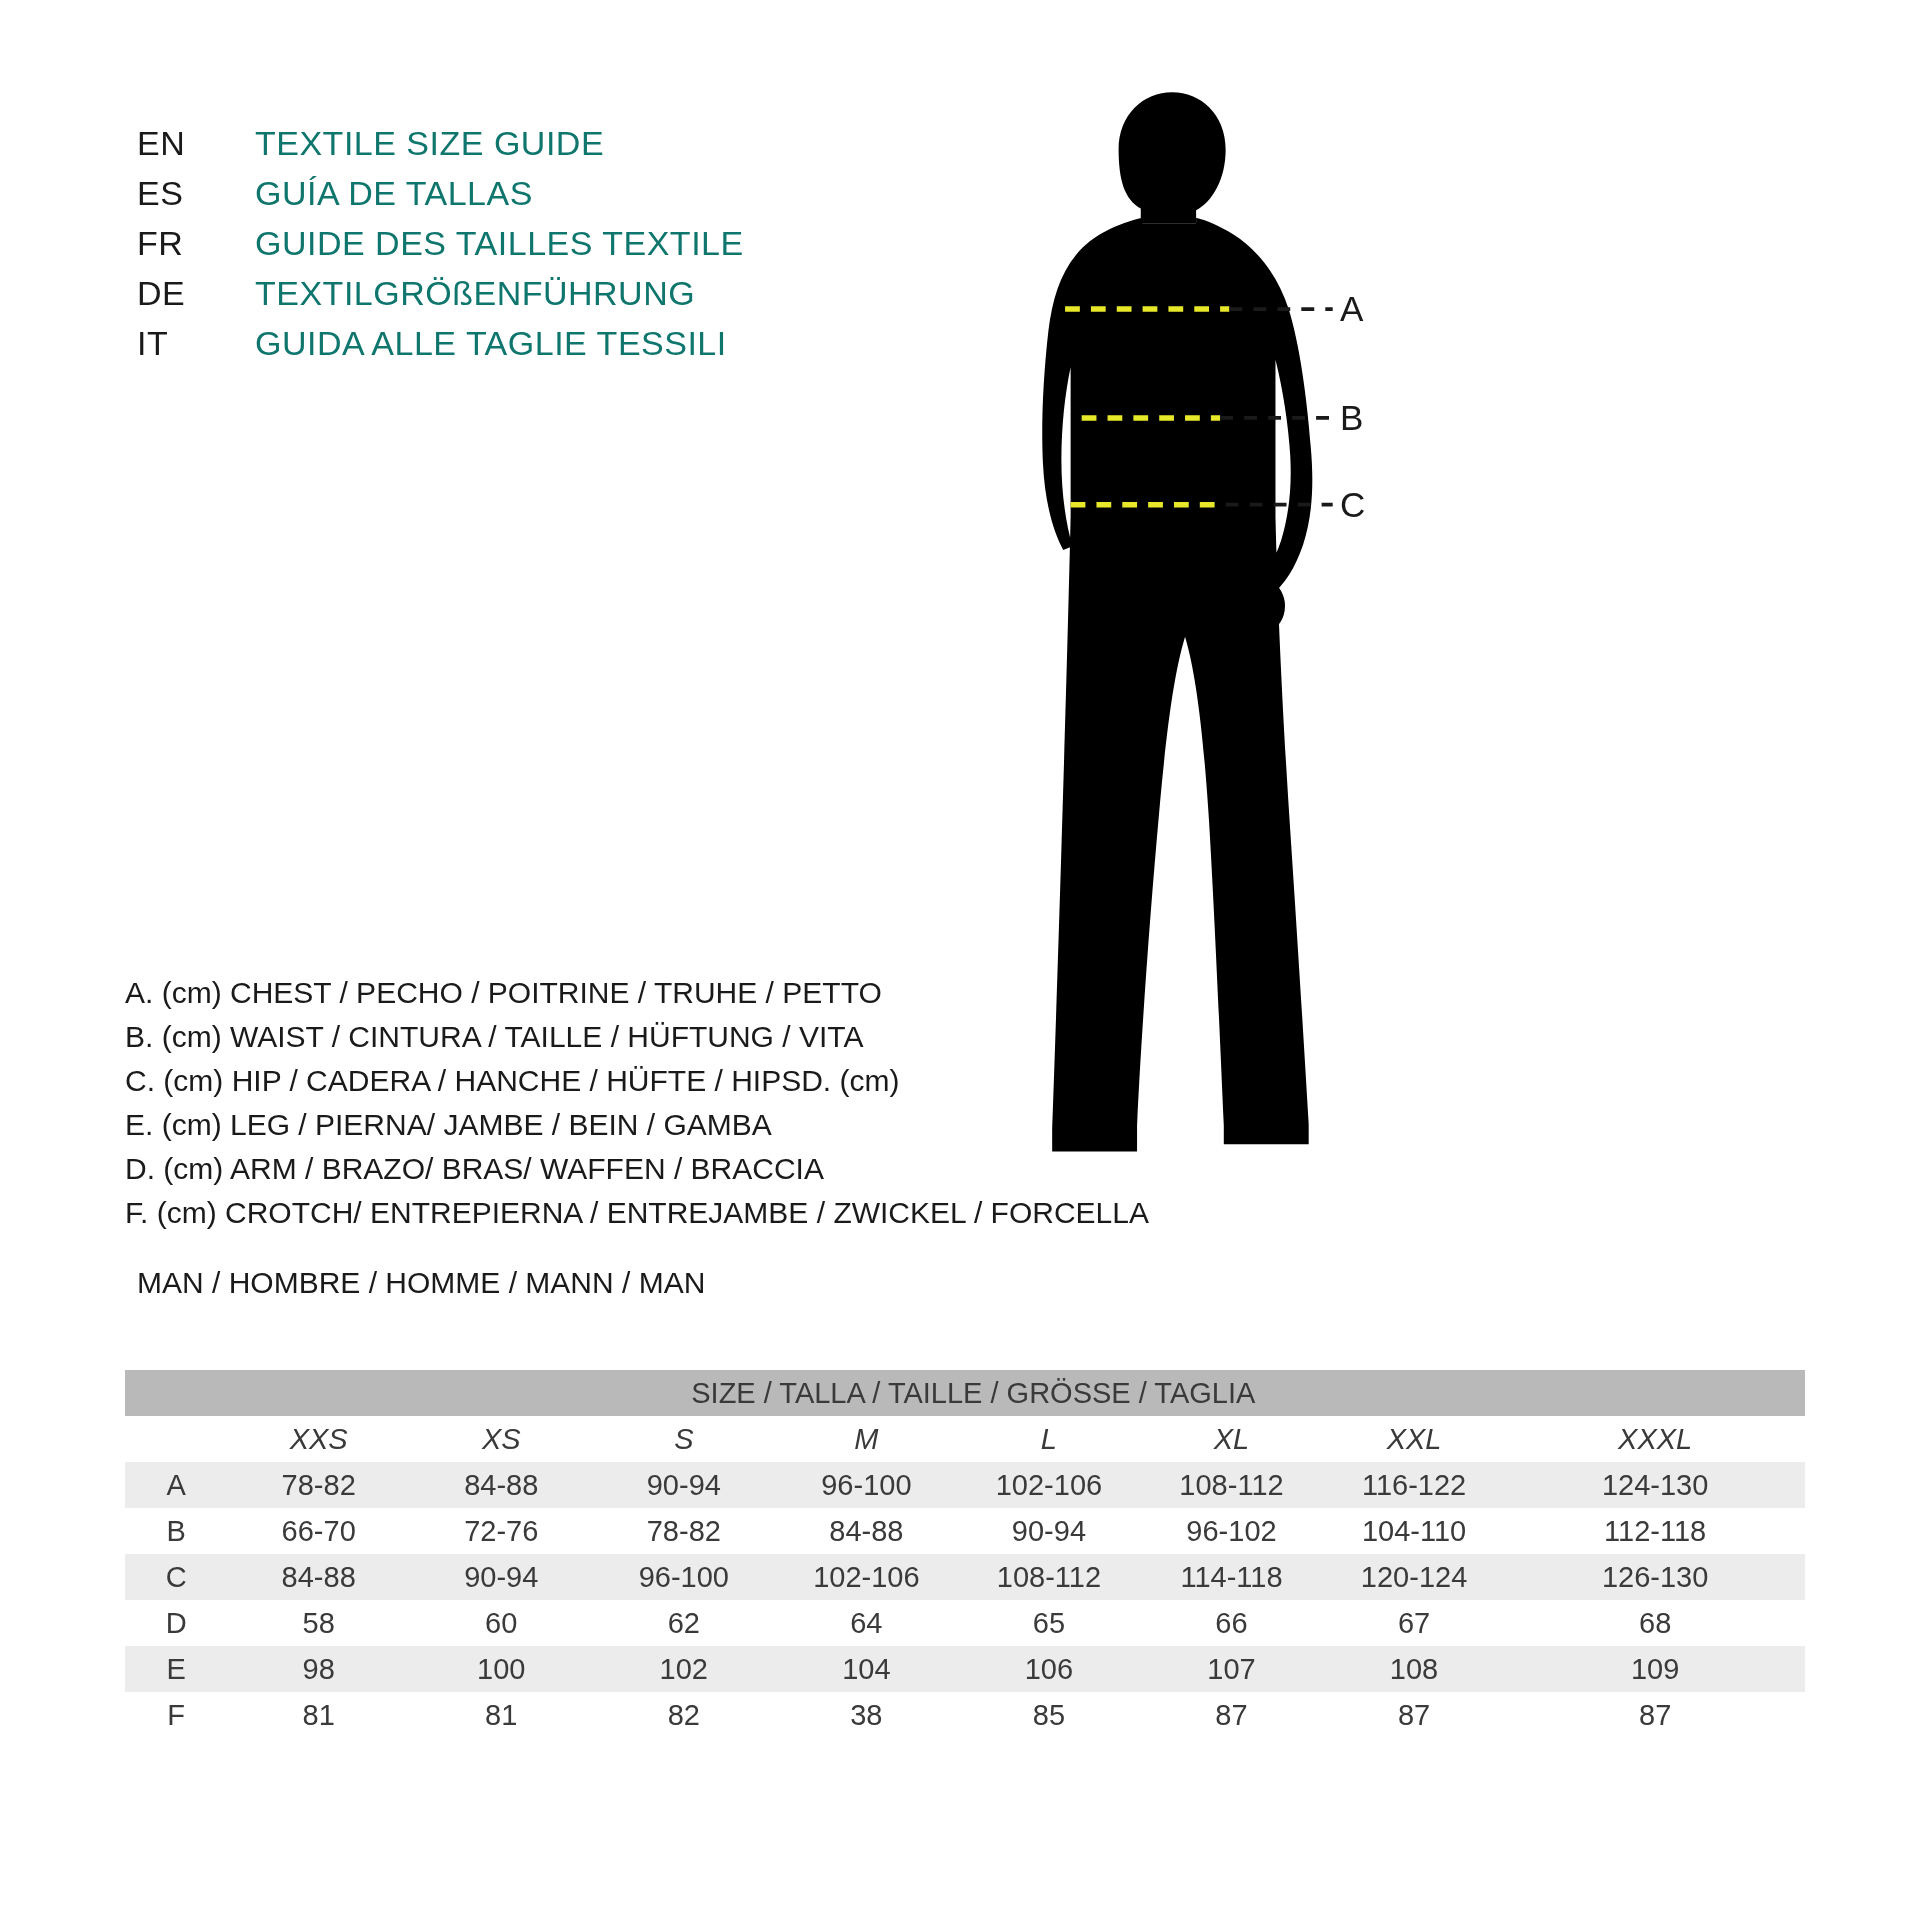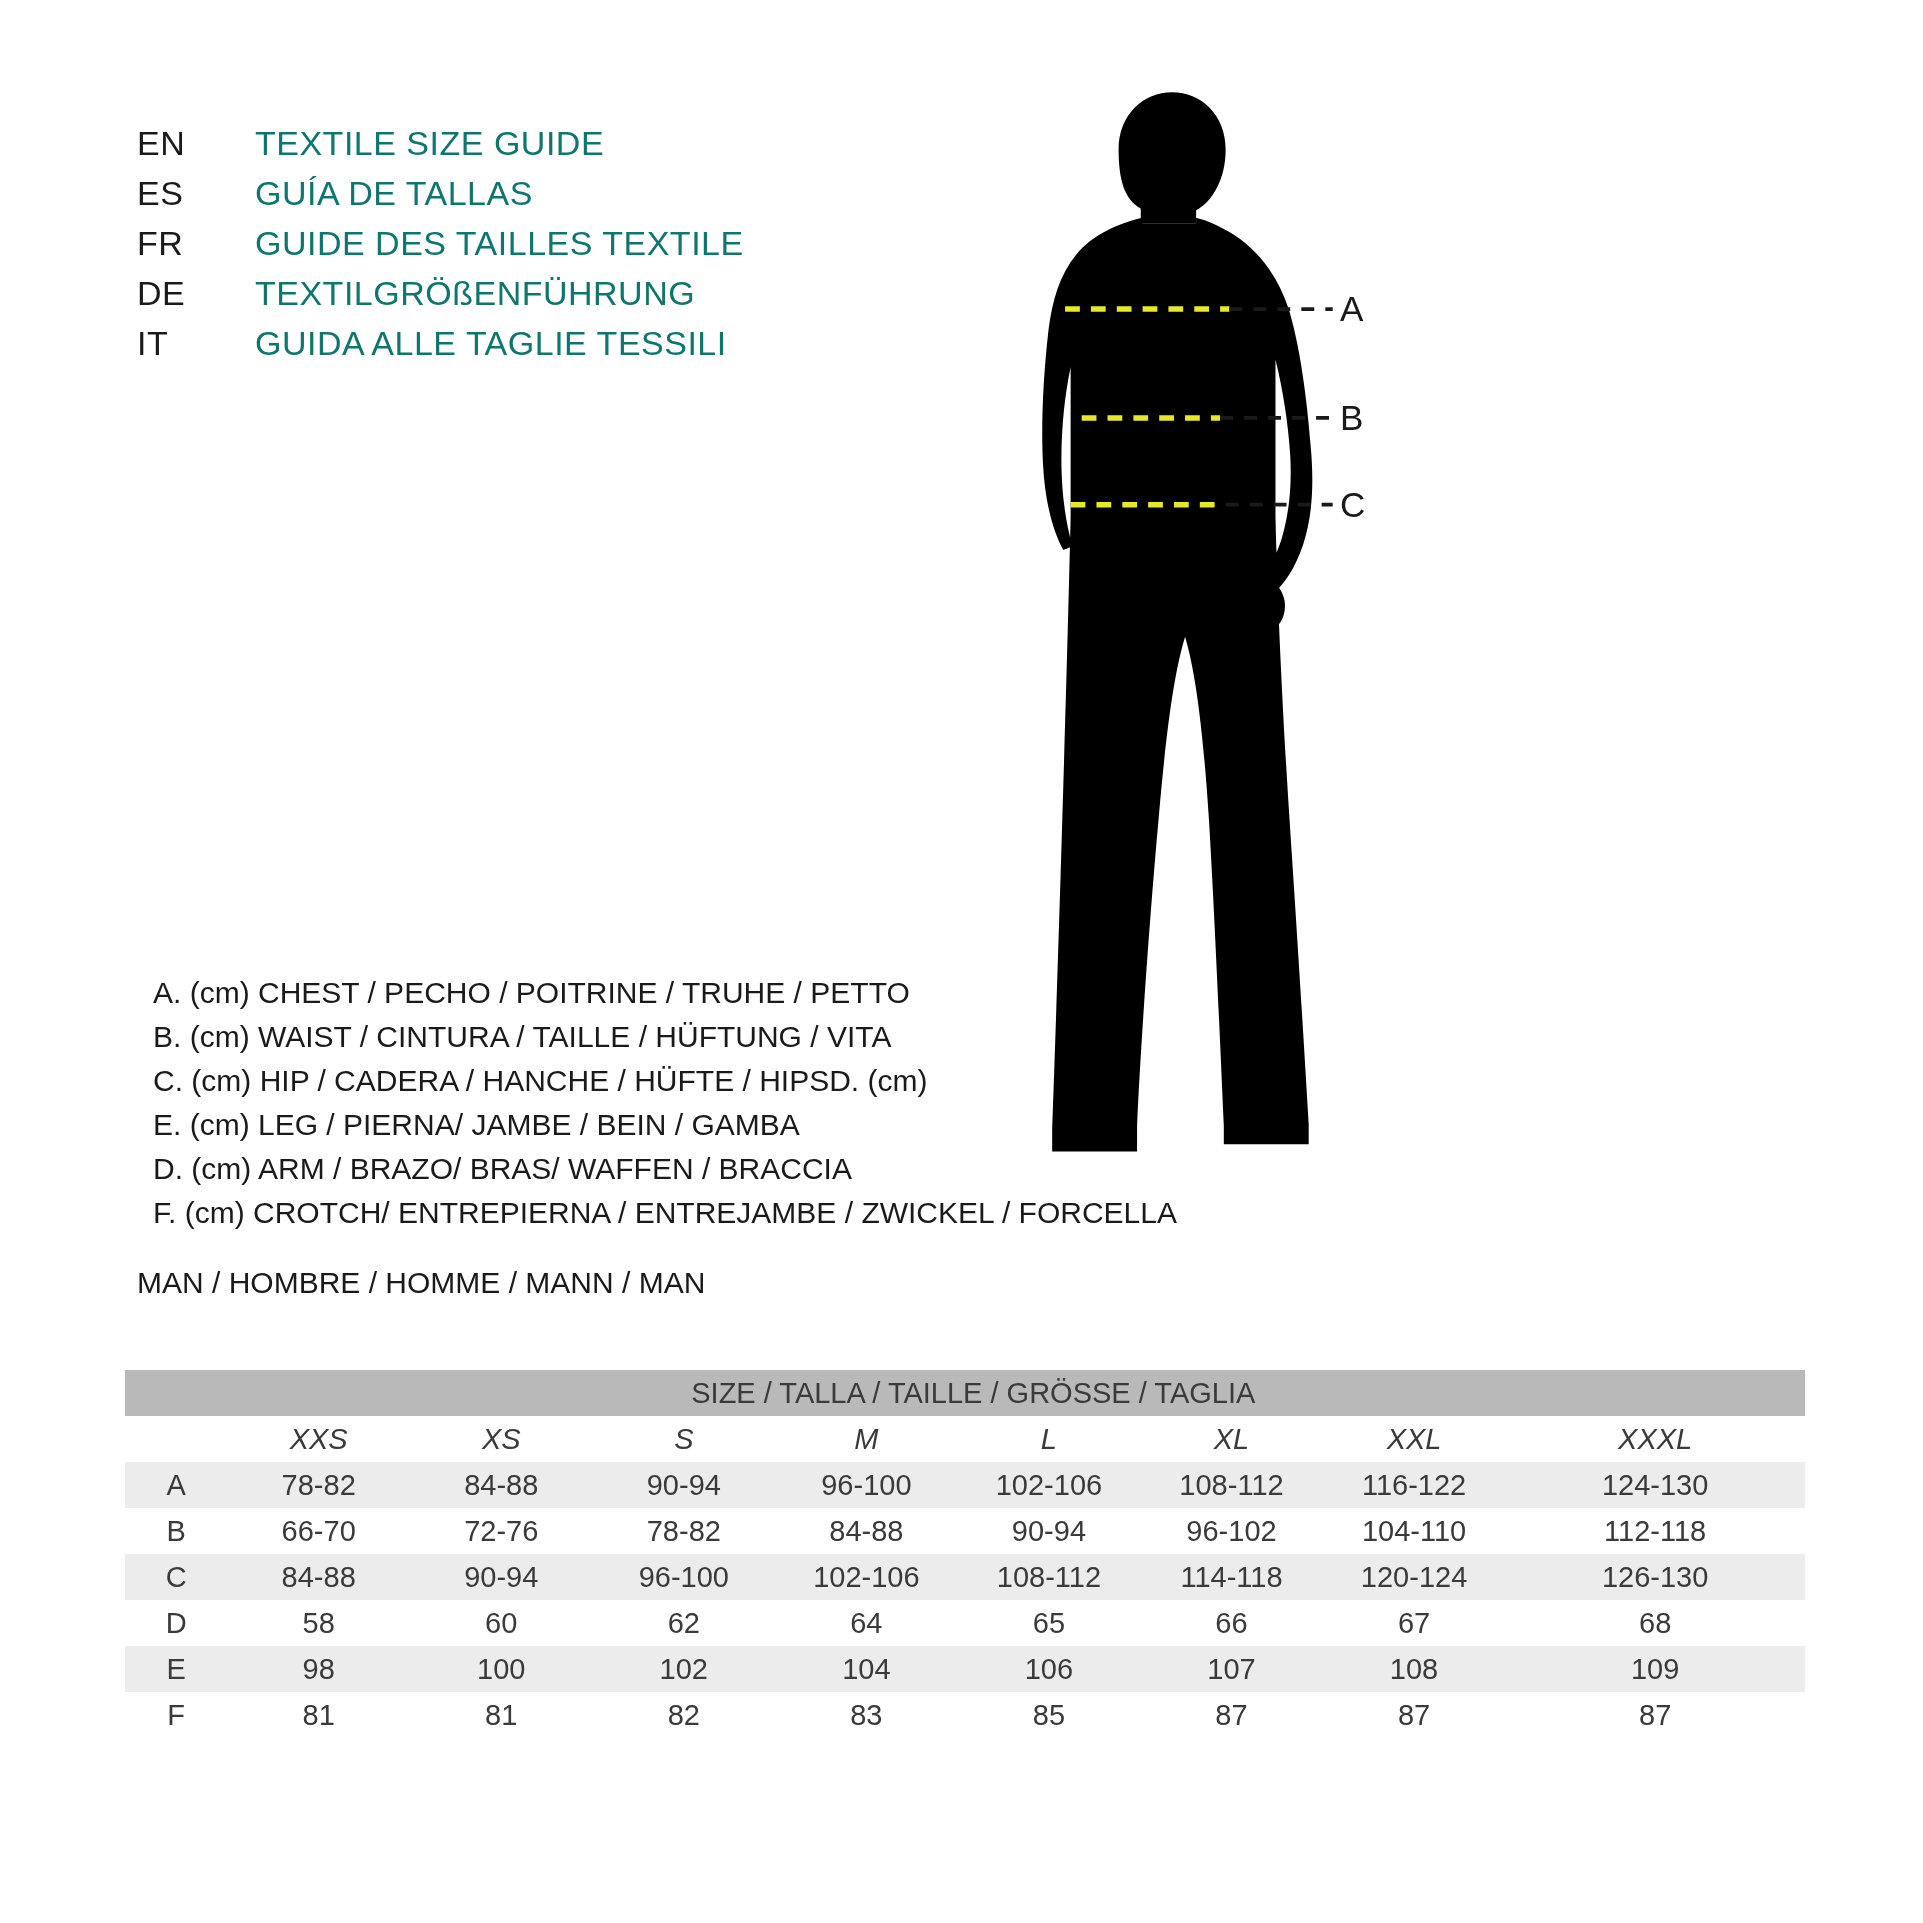"A. (cm) CHEST / PECHO" .legend { left: 153px -> 125px }
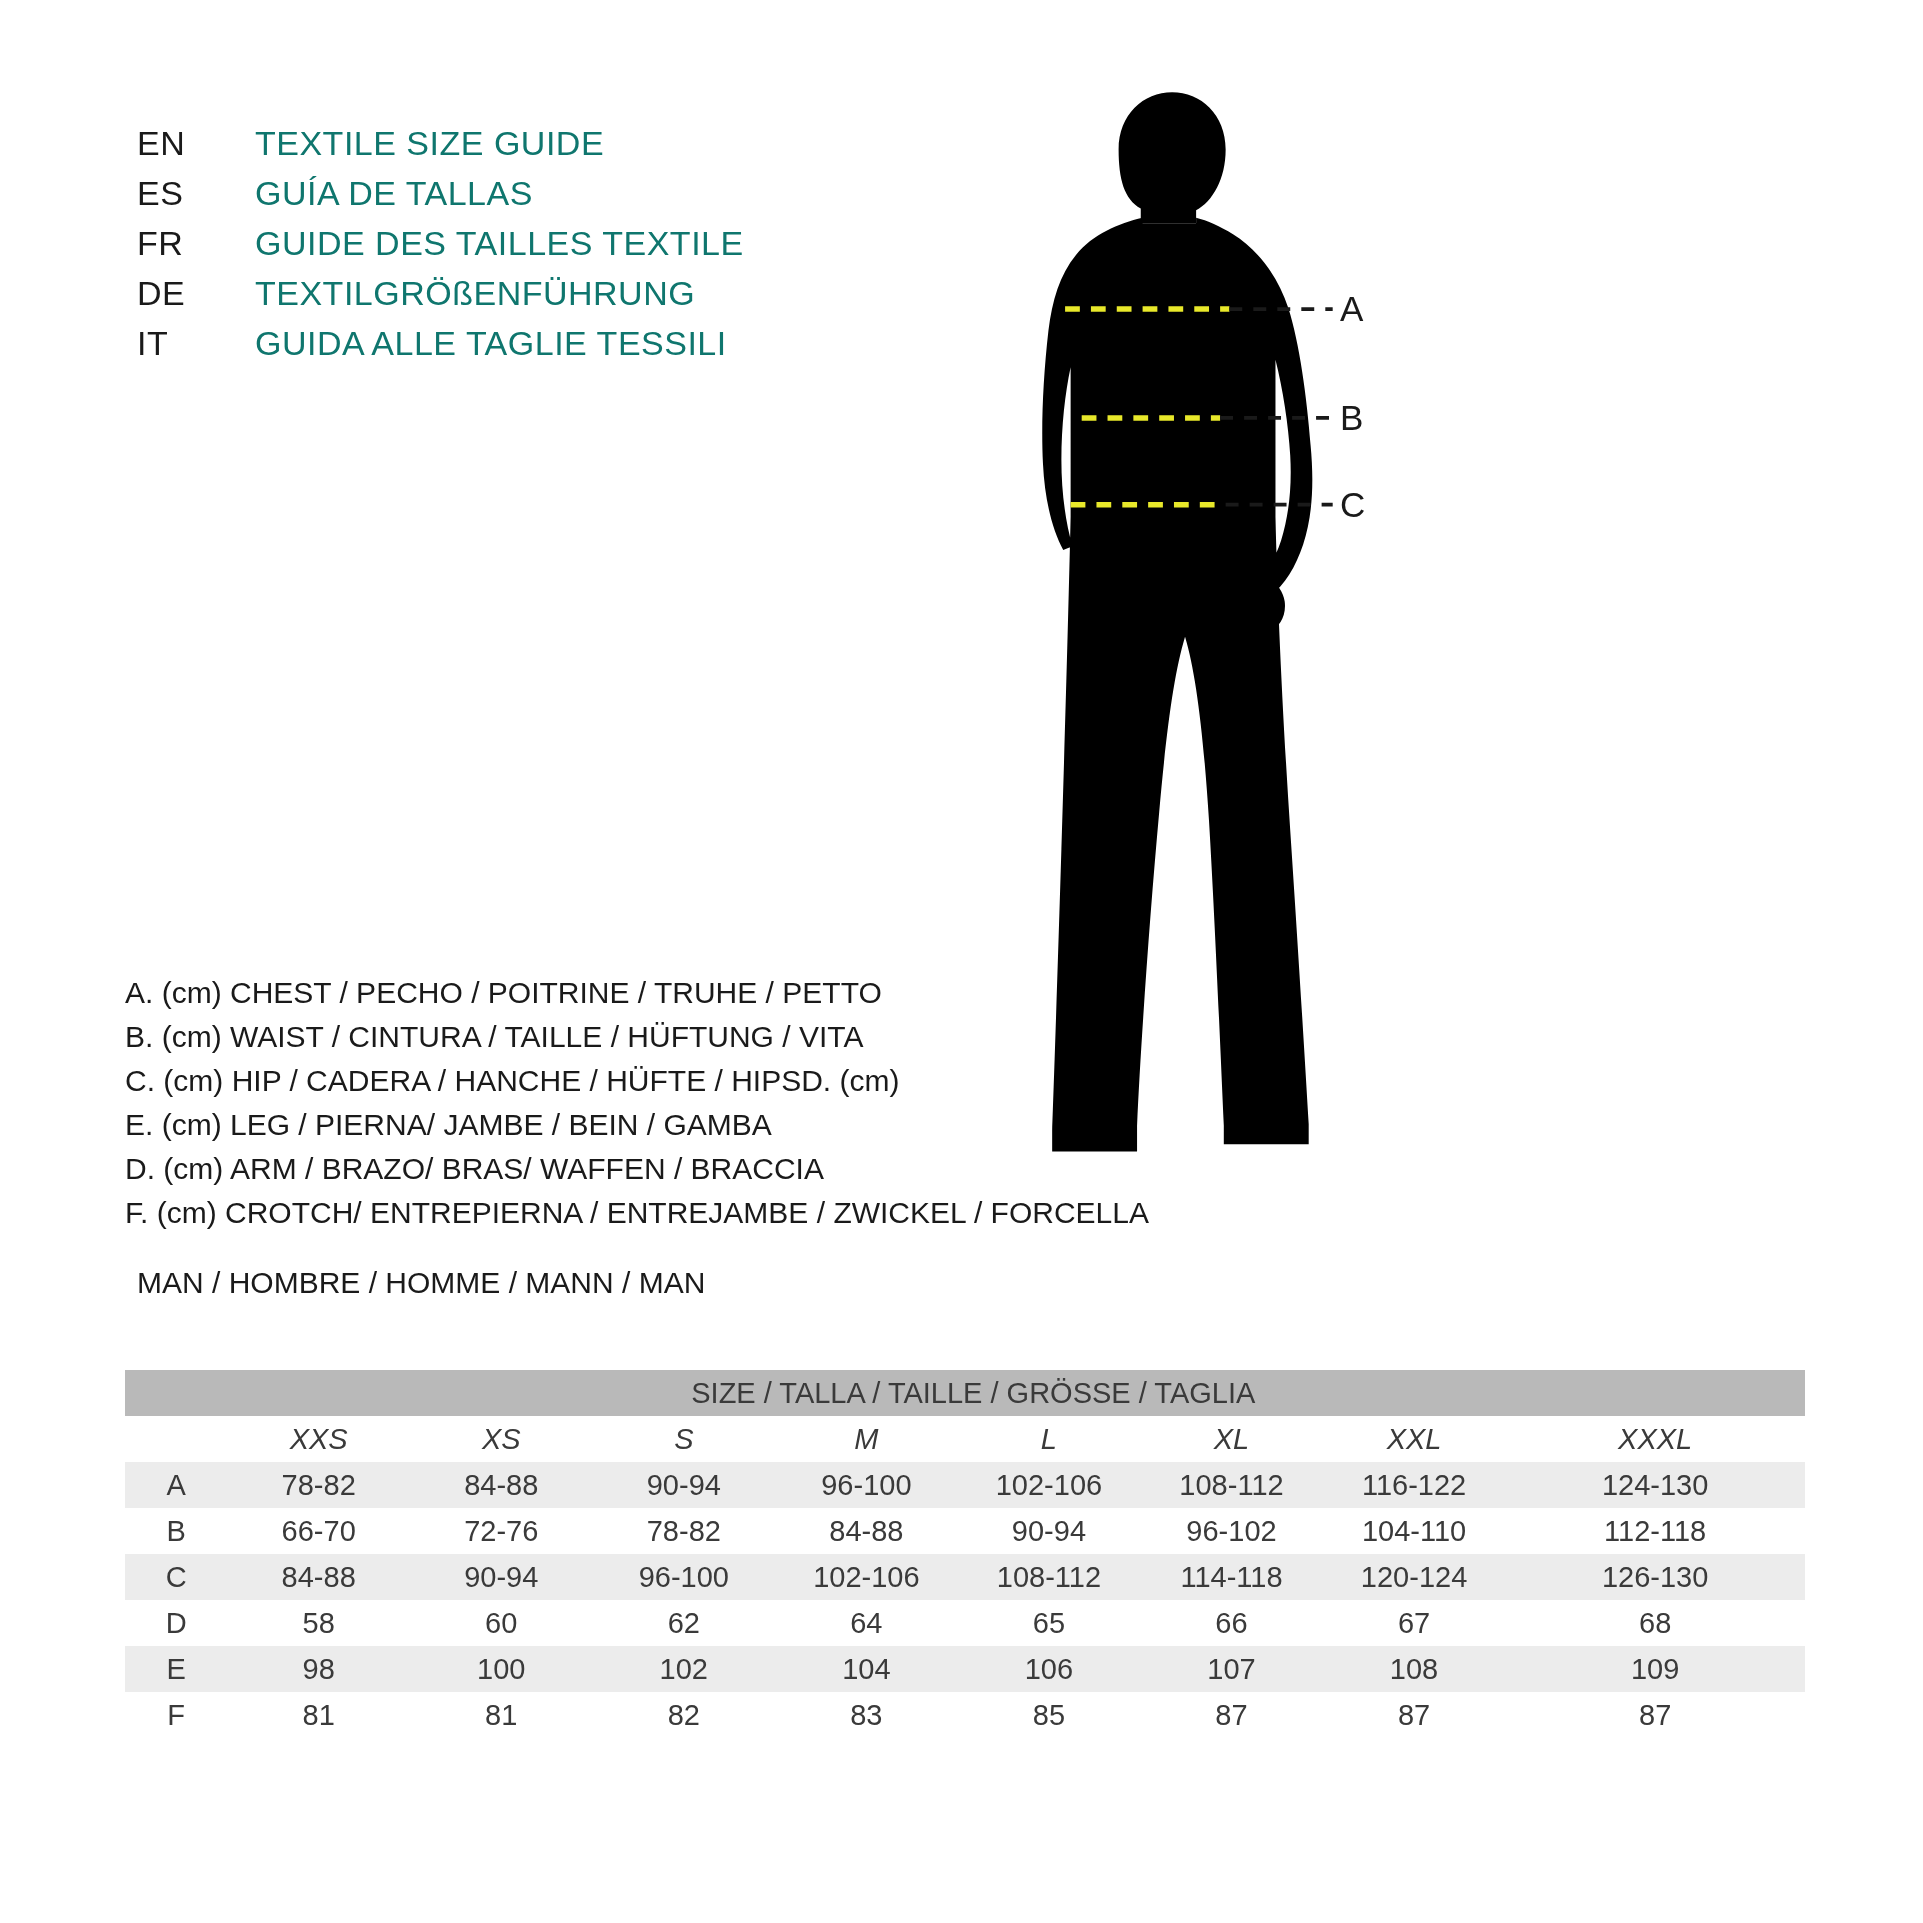"83" td { text: 83 -> 38 }
